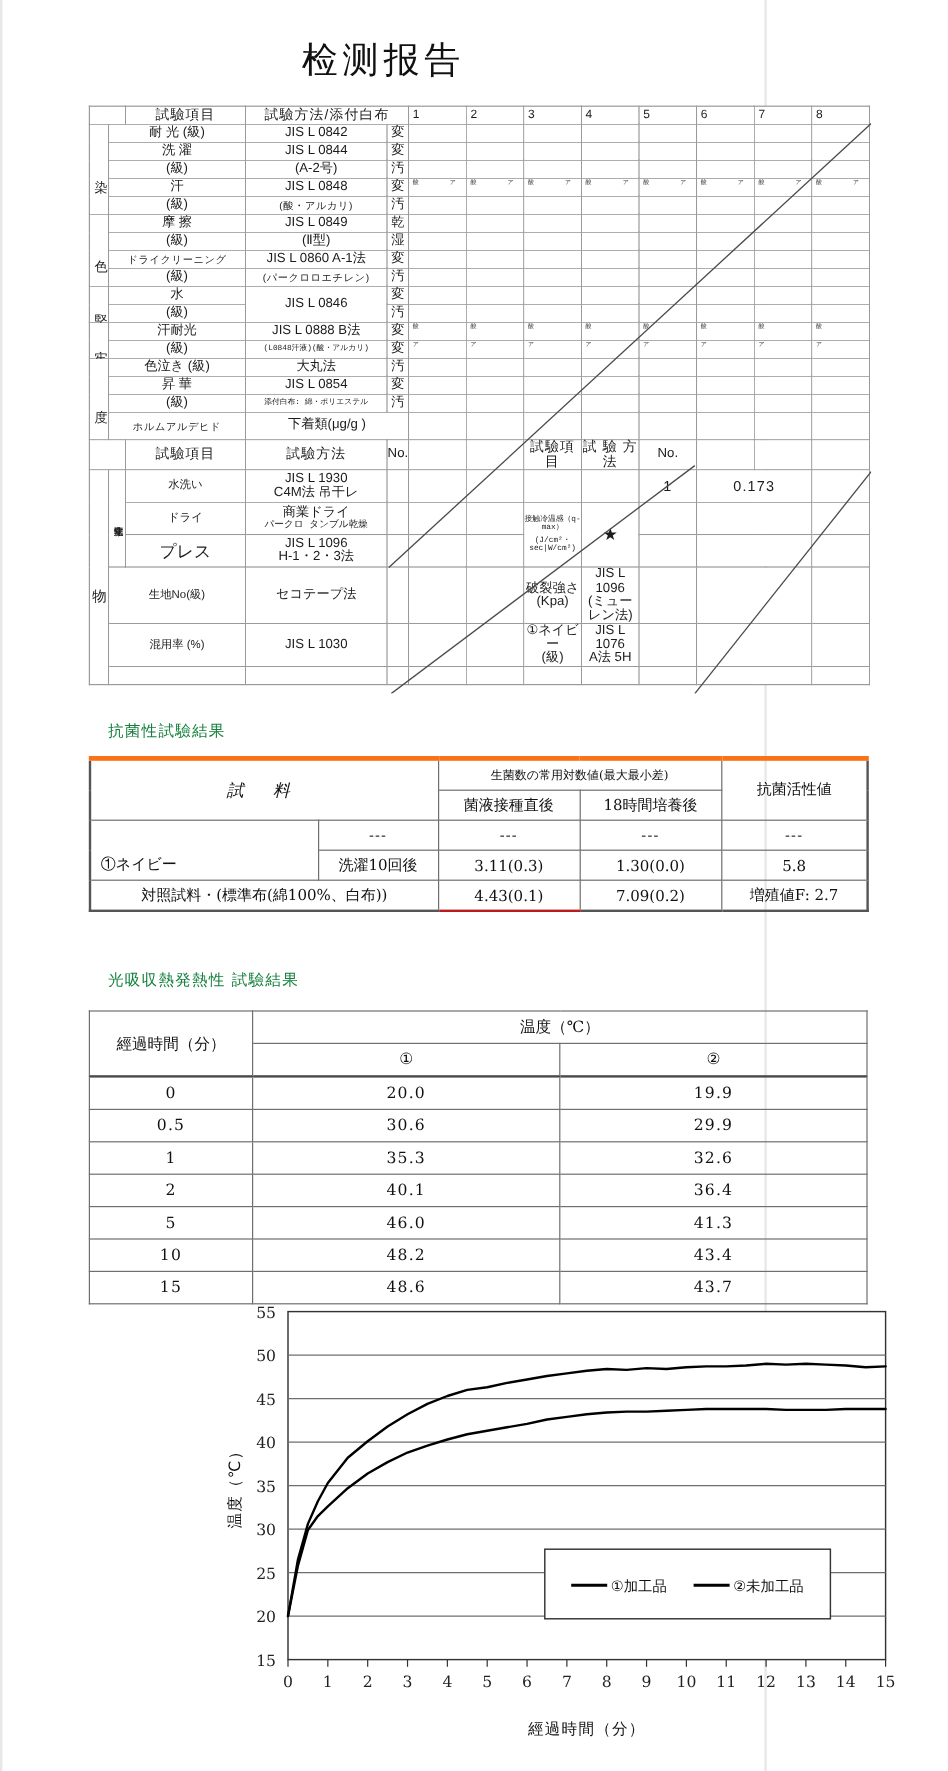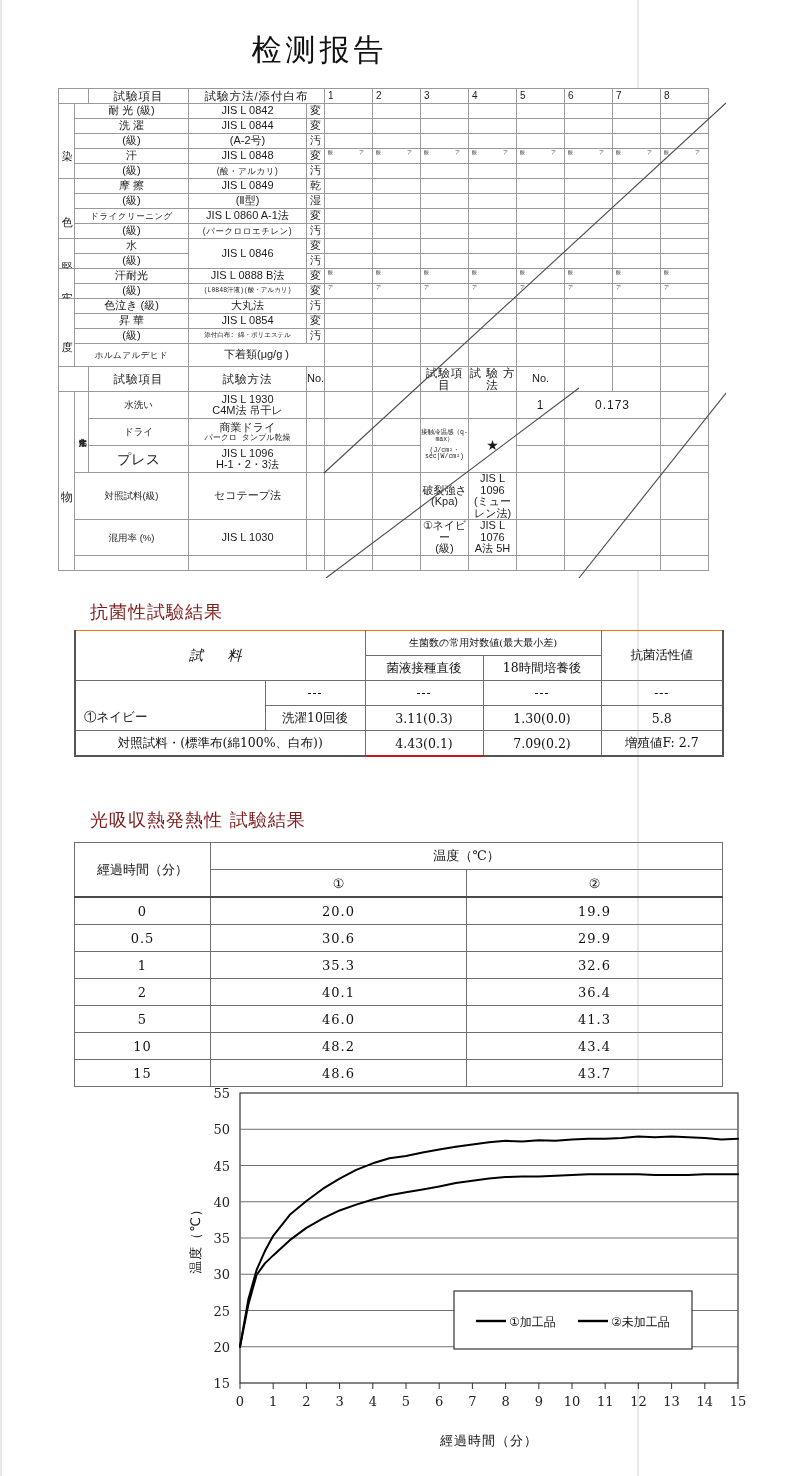"試驗項目" .t1 { left: 56px -> 72px }
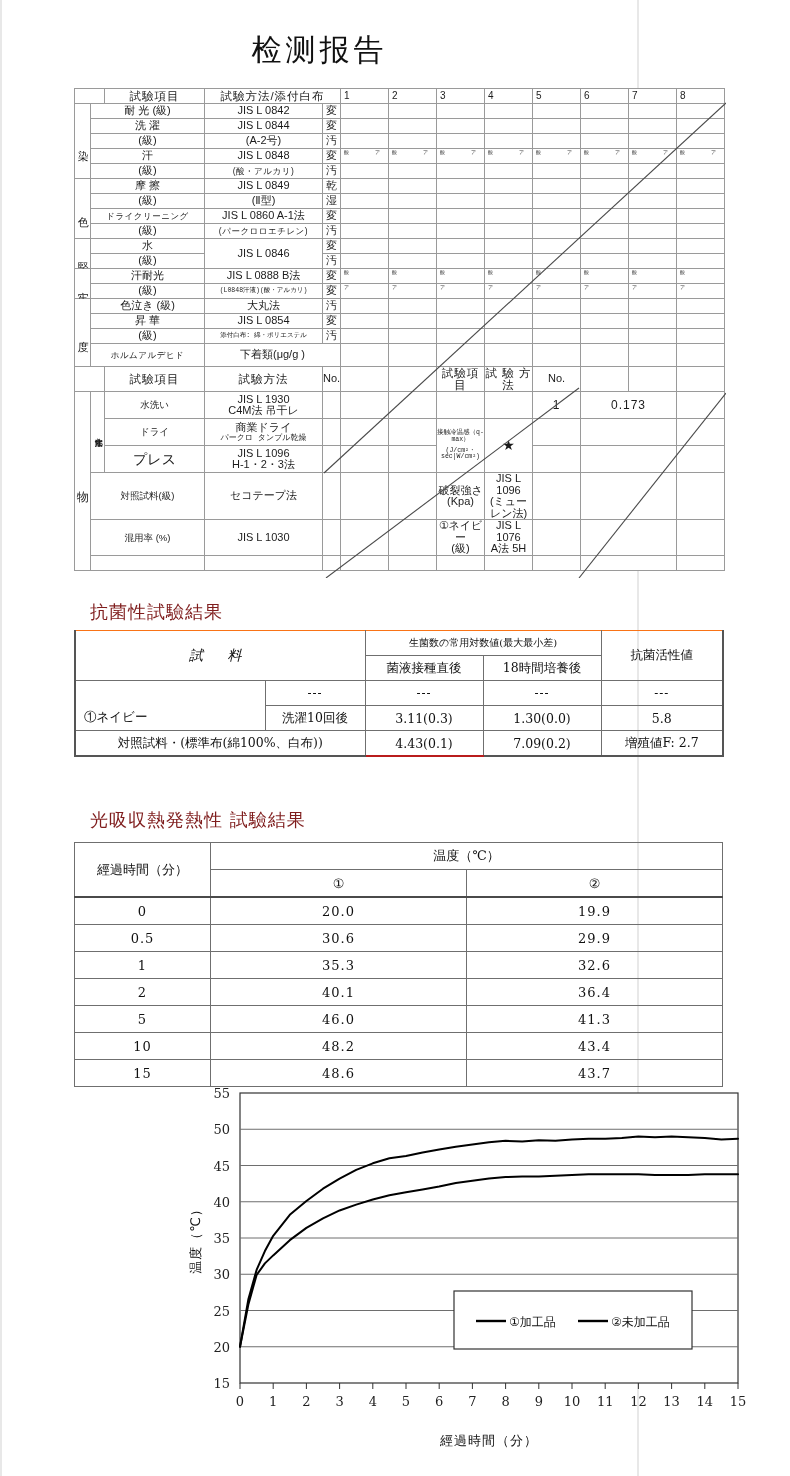"対照試料(級)" td.mth { text: 対照試料 -> 生地No }
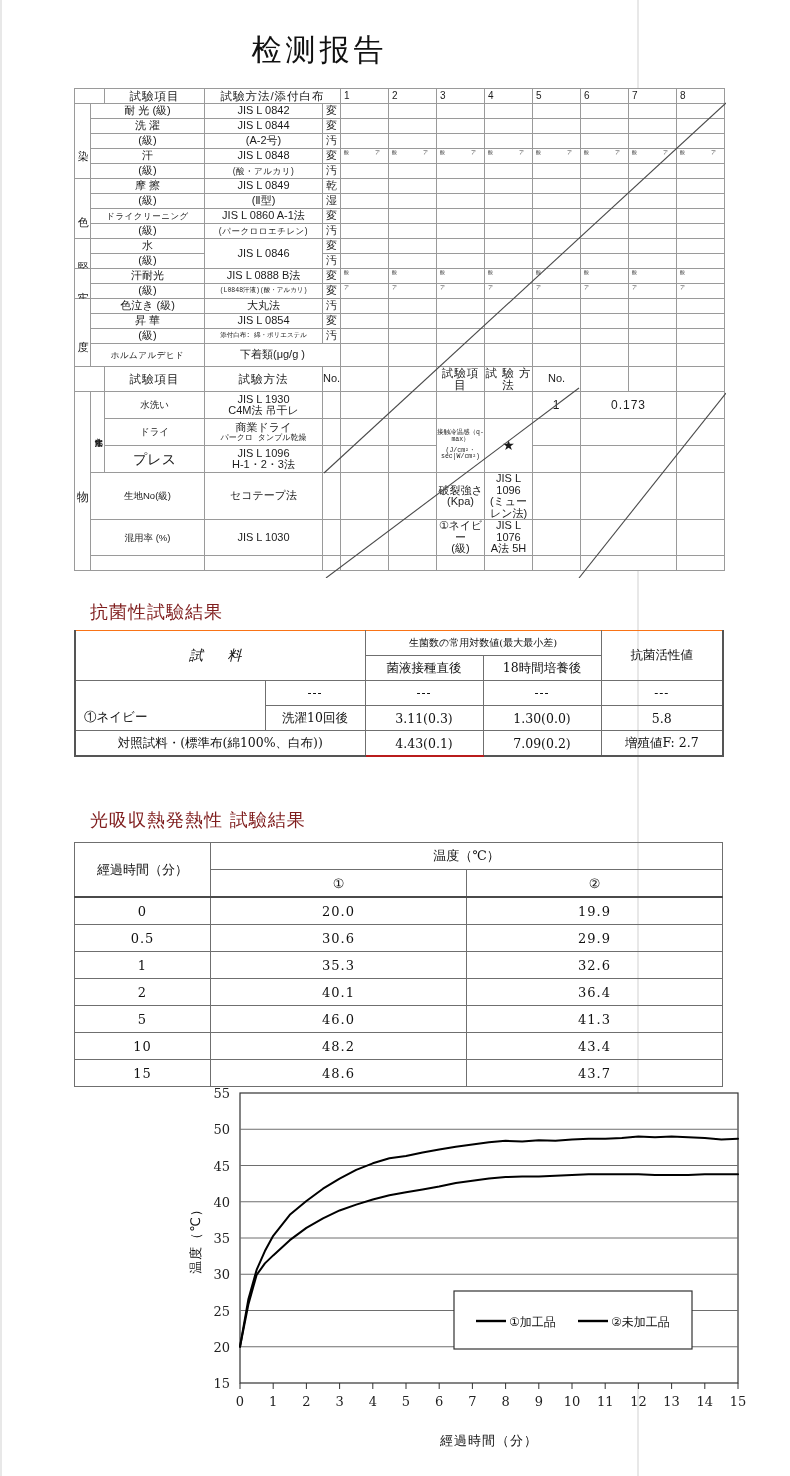"抗菌性試驗結果" .sec-head { color: #7f1d1d -> #15803d; font-size: 18px -> 13px }
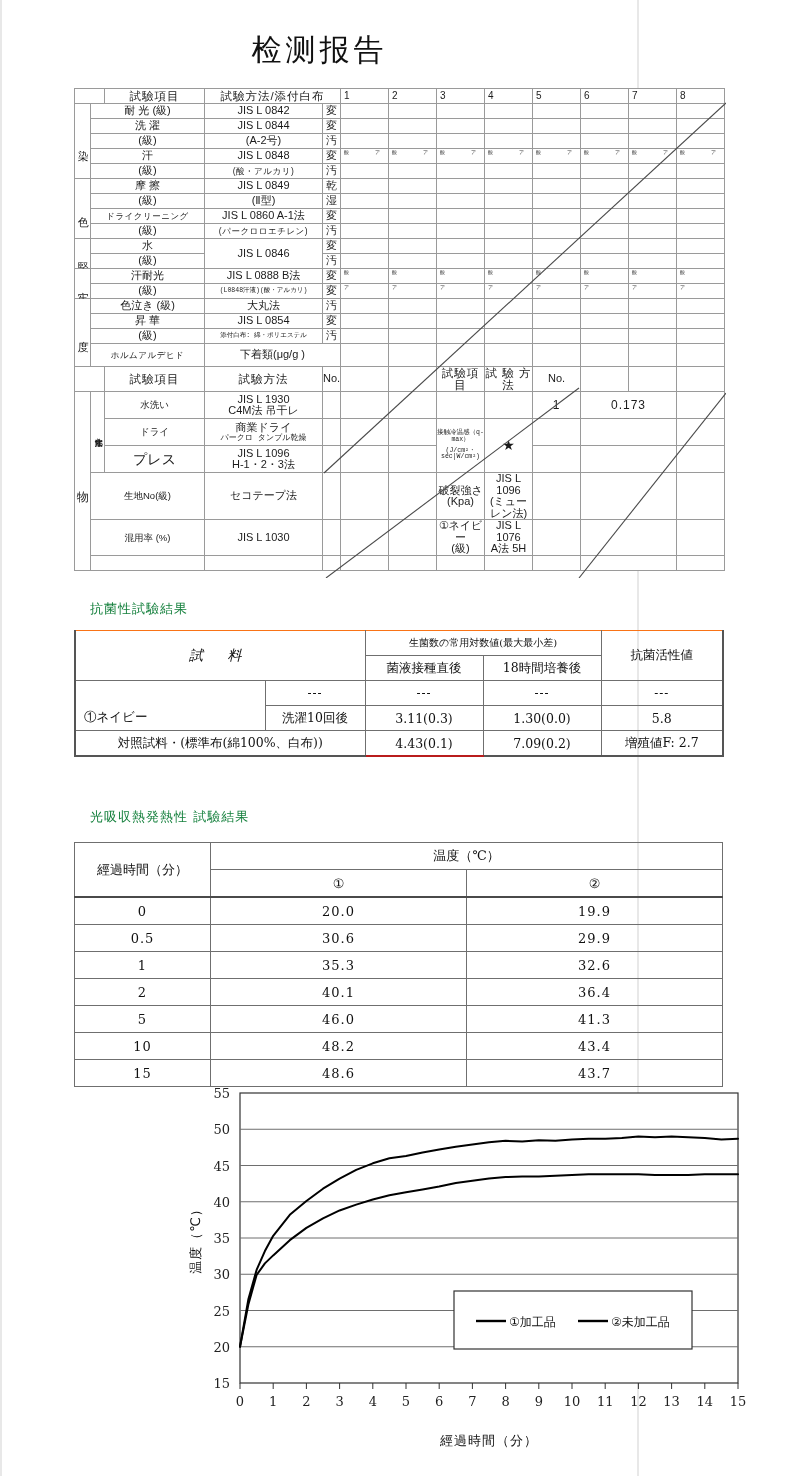"生菌数の常用対数値(最大最小差)" .t2 .topline { border-top: 1px solid #f97316 -> 4px solid #f97316 }
